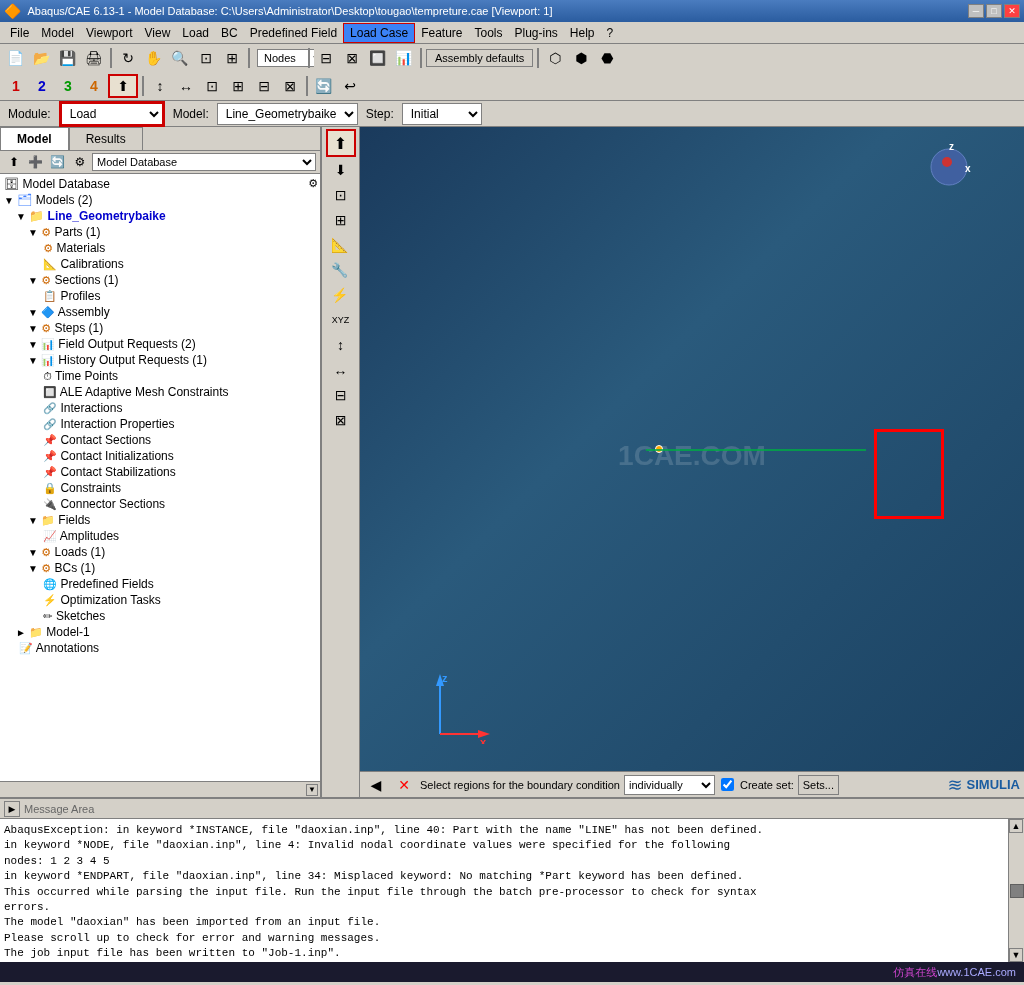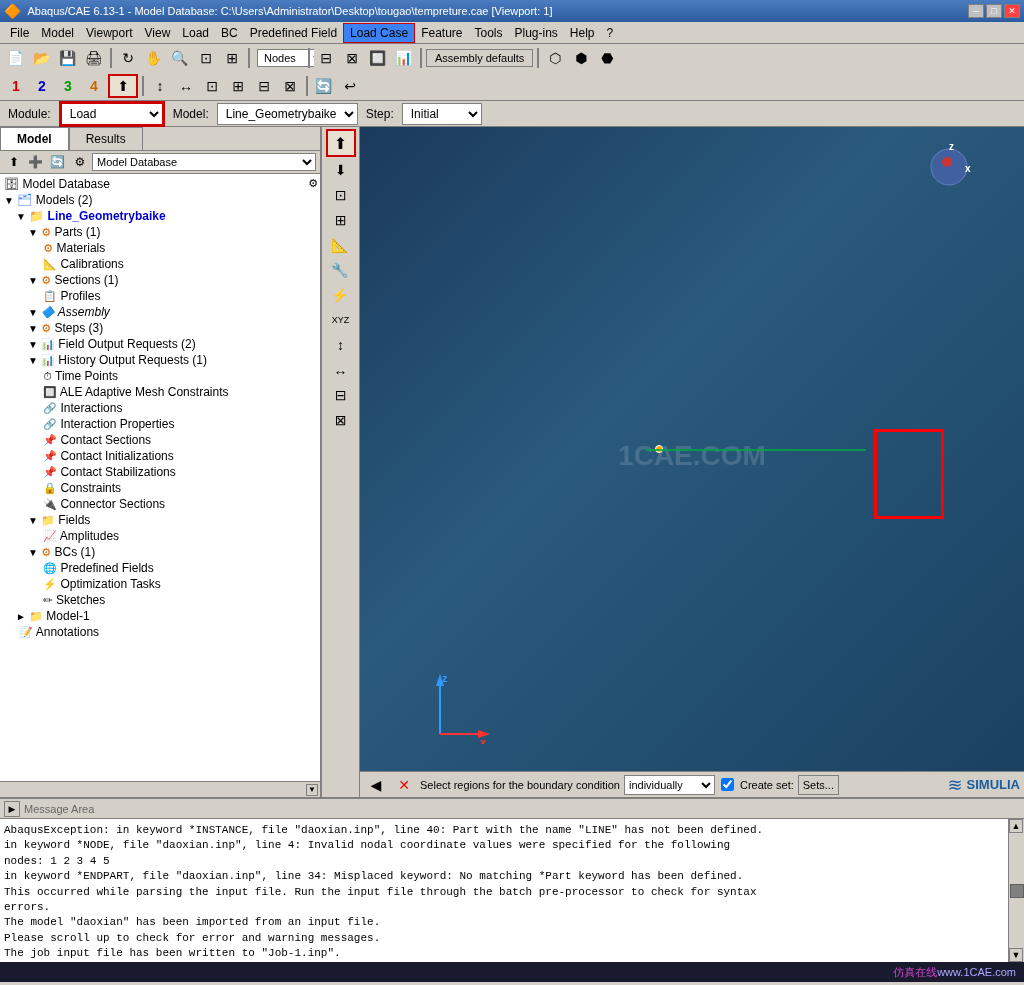"▼ 🔷 Assembly" div.tree-node { font-style: italic -> none }
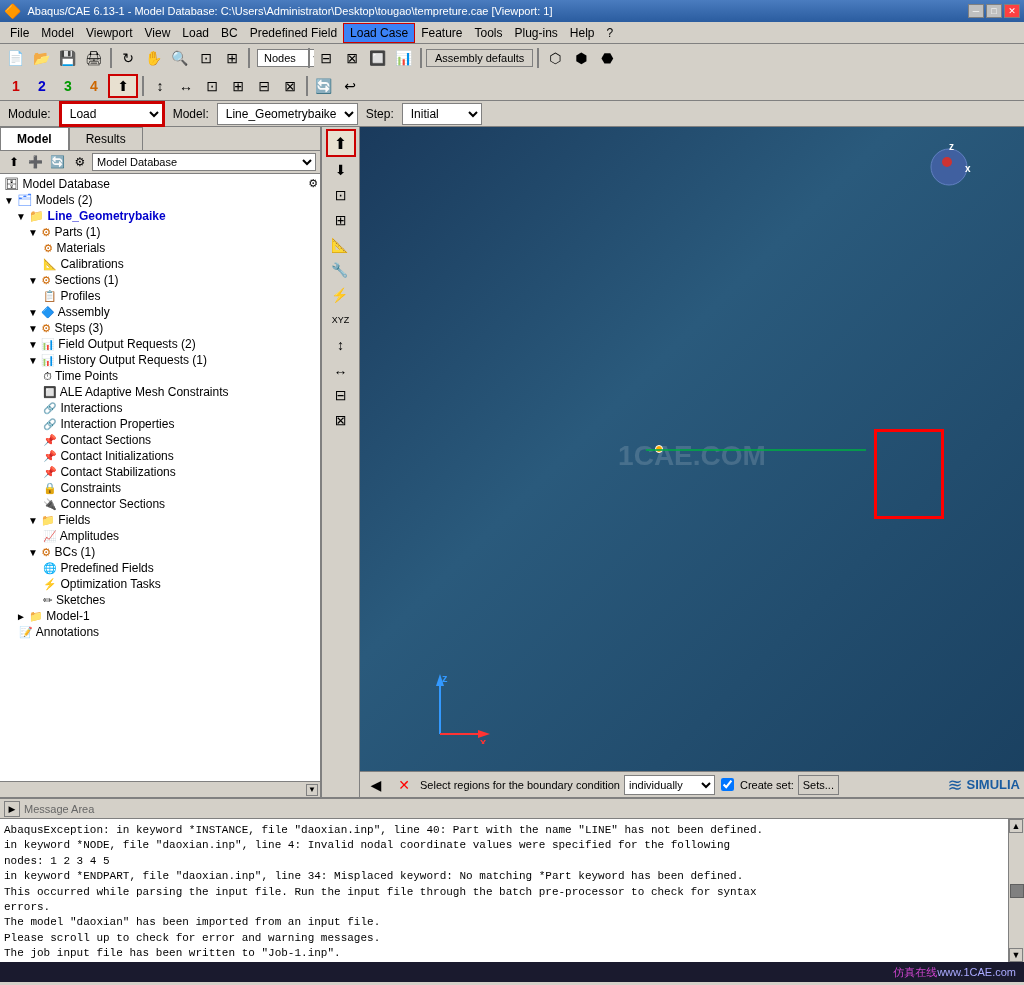"Steps (3)" span.tree-text { text: 3 -> 1 }
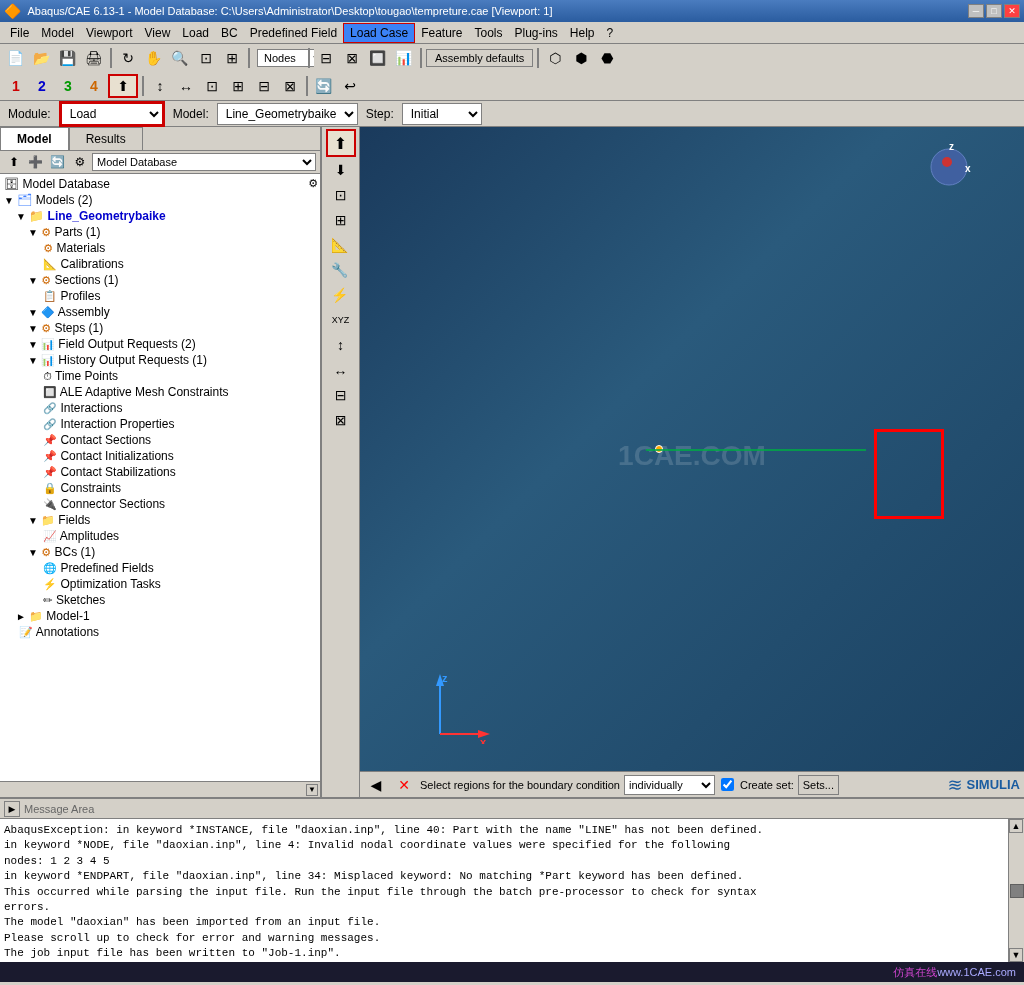"▼ ⚙ Loads (1)" div.tree-node { html: none -> <div> <span>▼</span> <span>⚙</span> <span> Loads (1)</span> </div> }
